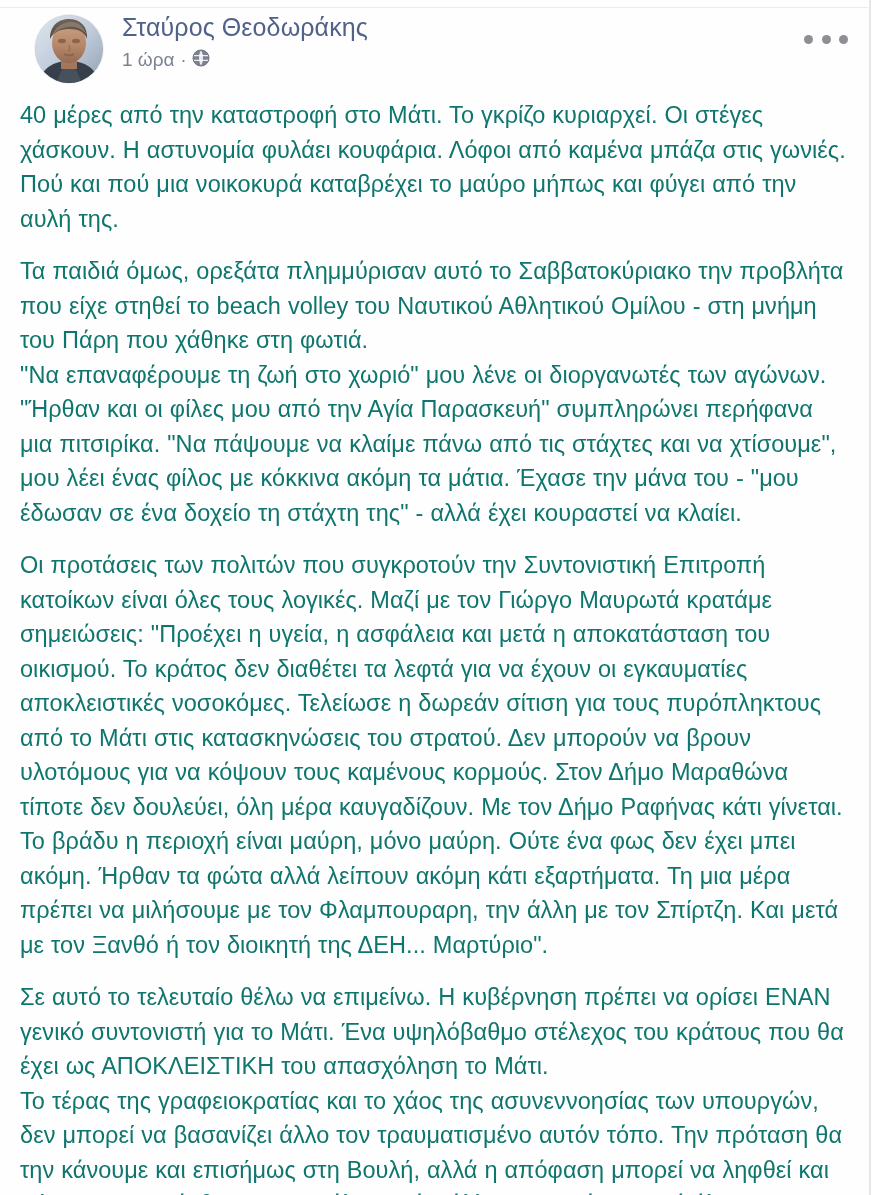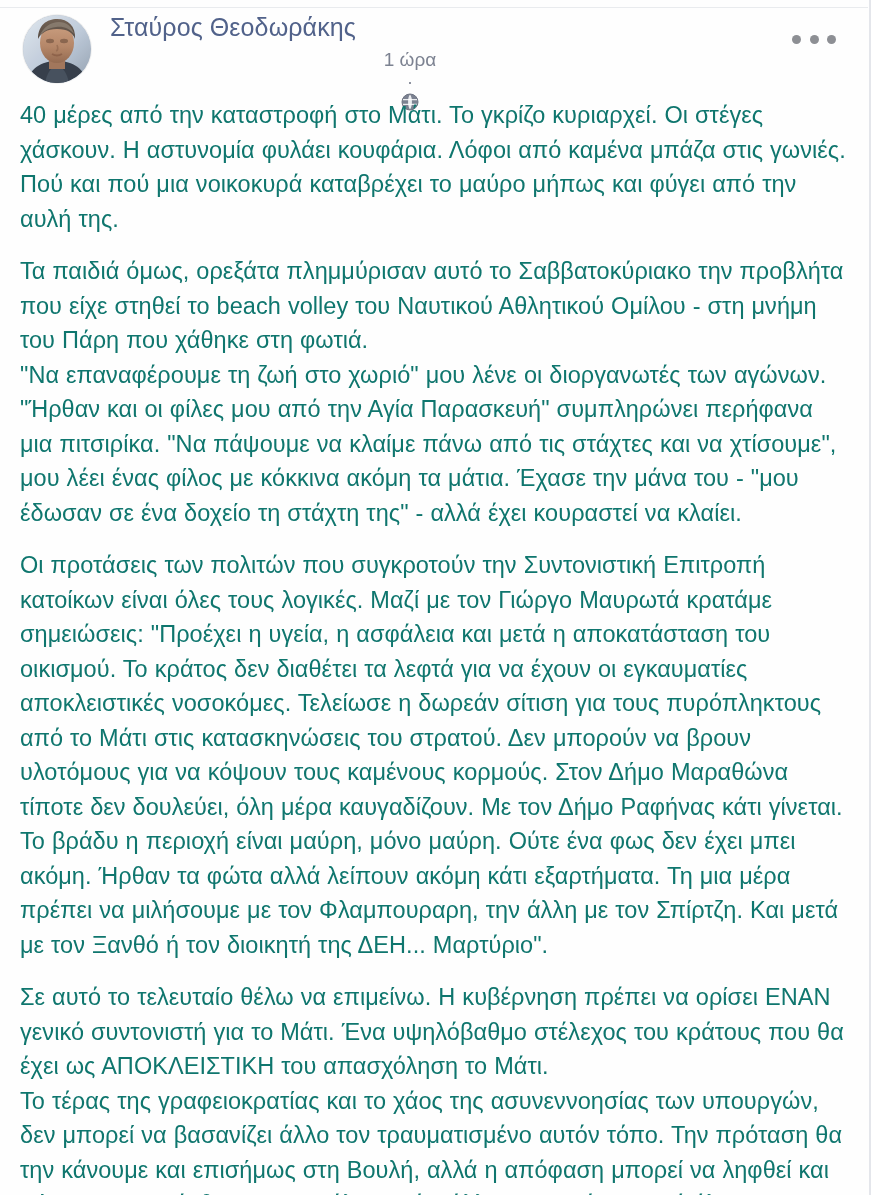"Σταύρος Θεοδωράκης" .post-header { left: 18px -> 30px }
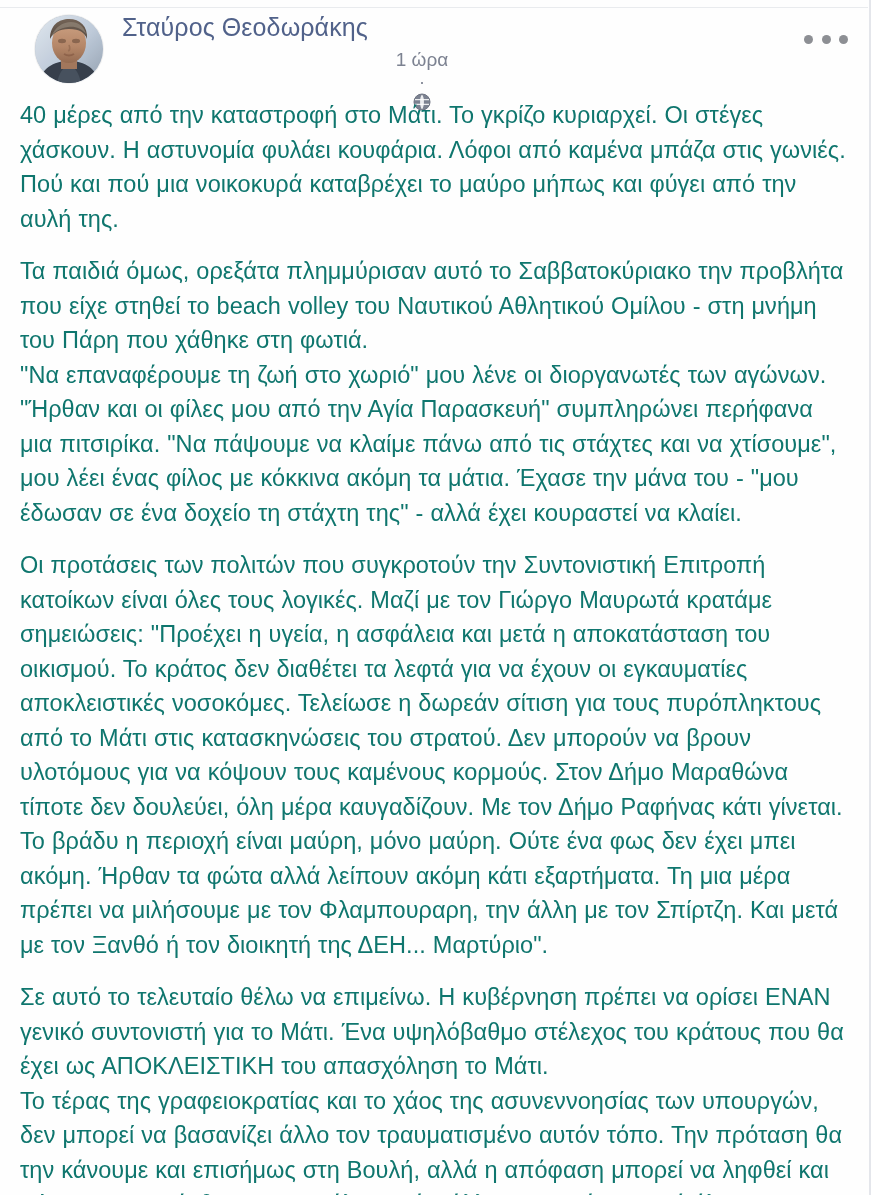"1 ώρα" .meta-row { align-items: center -> none; flex-direction: column -> none }
